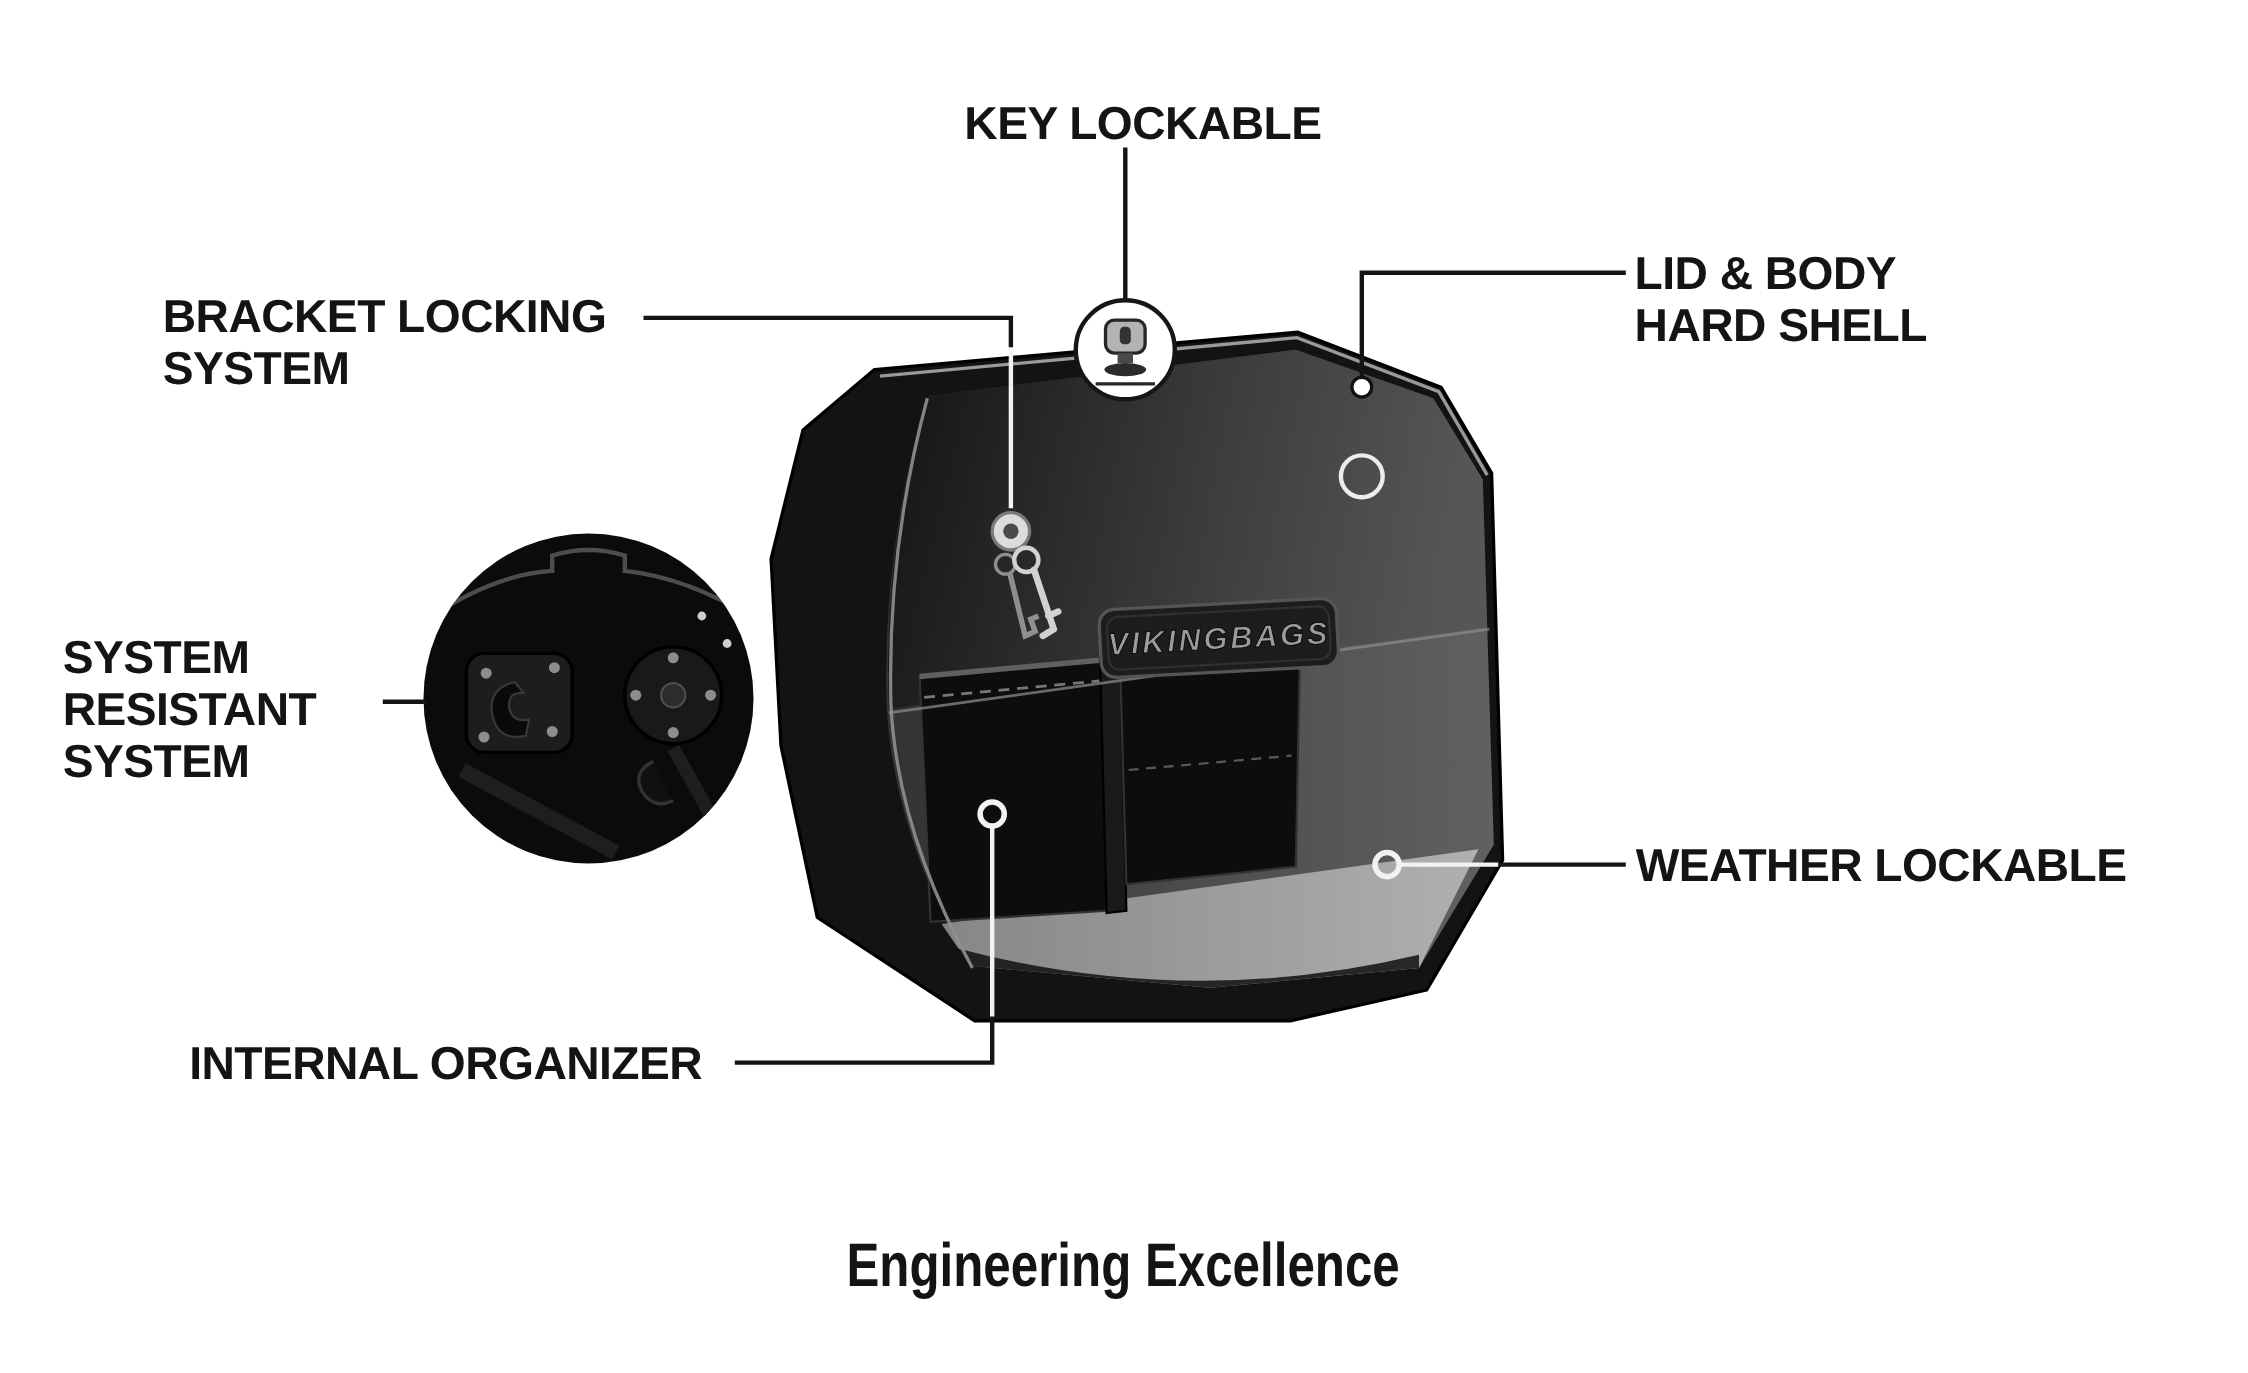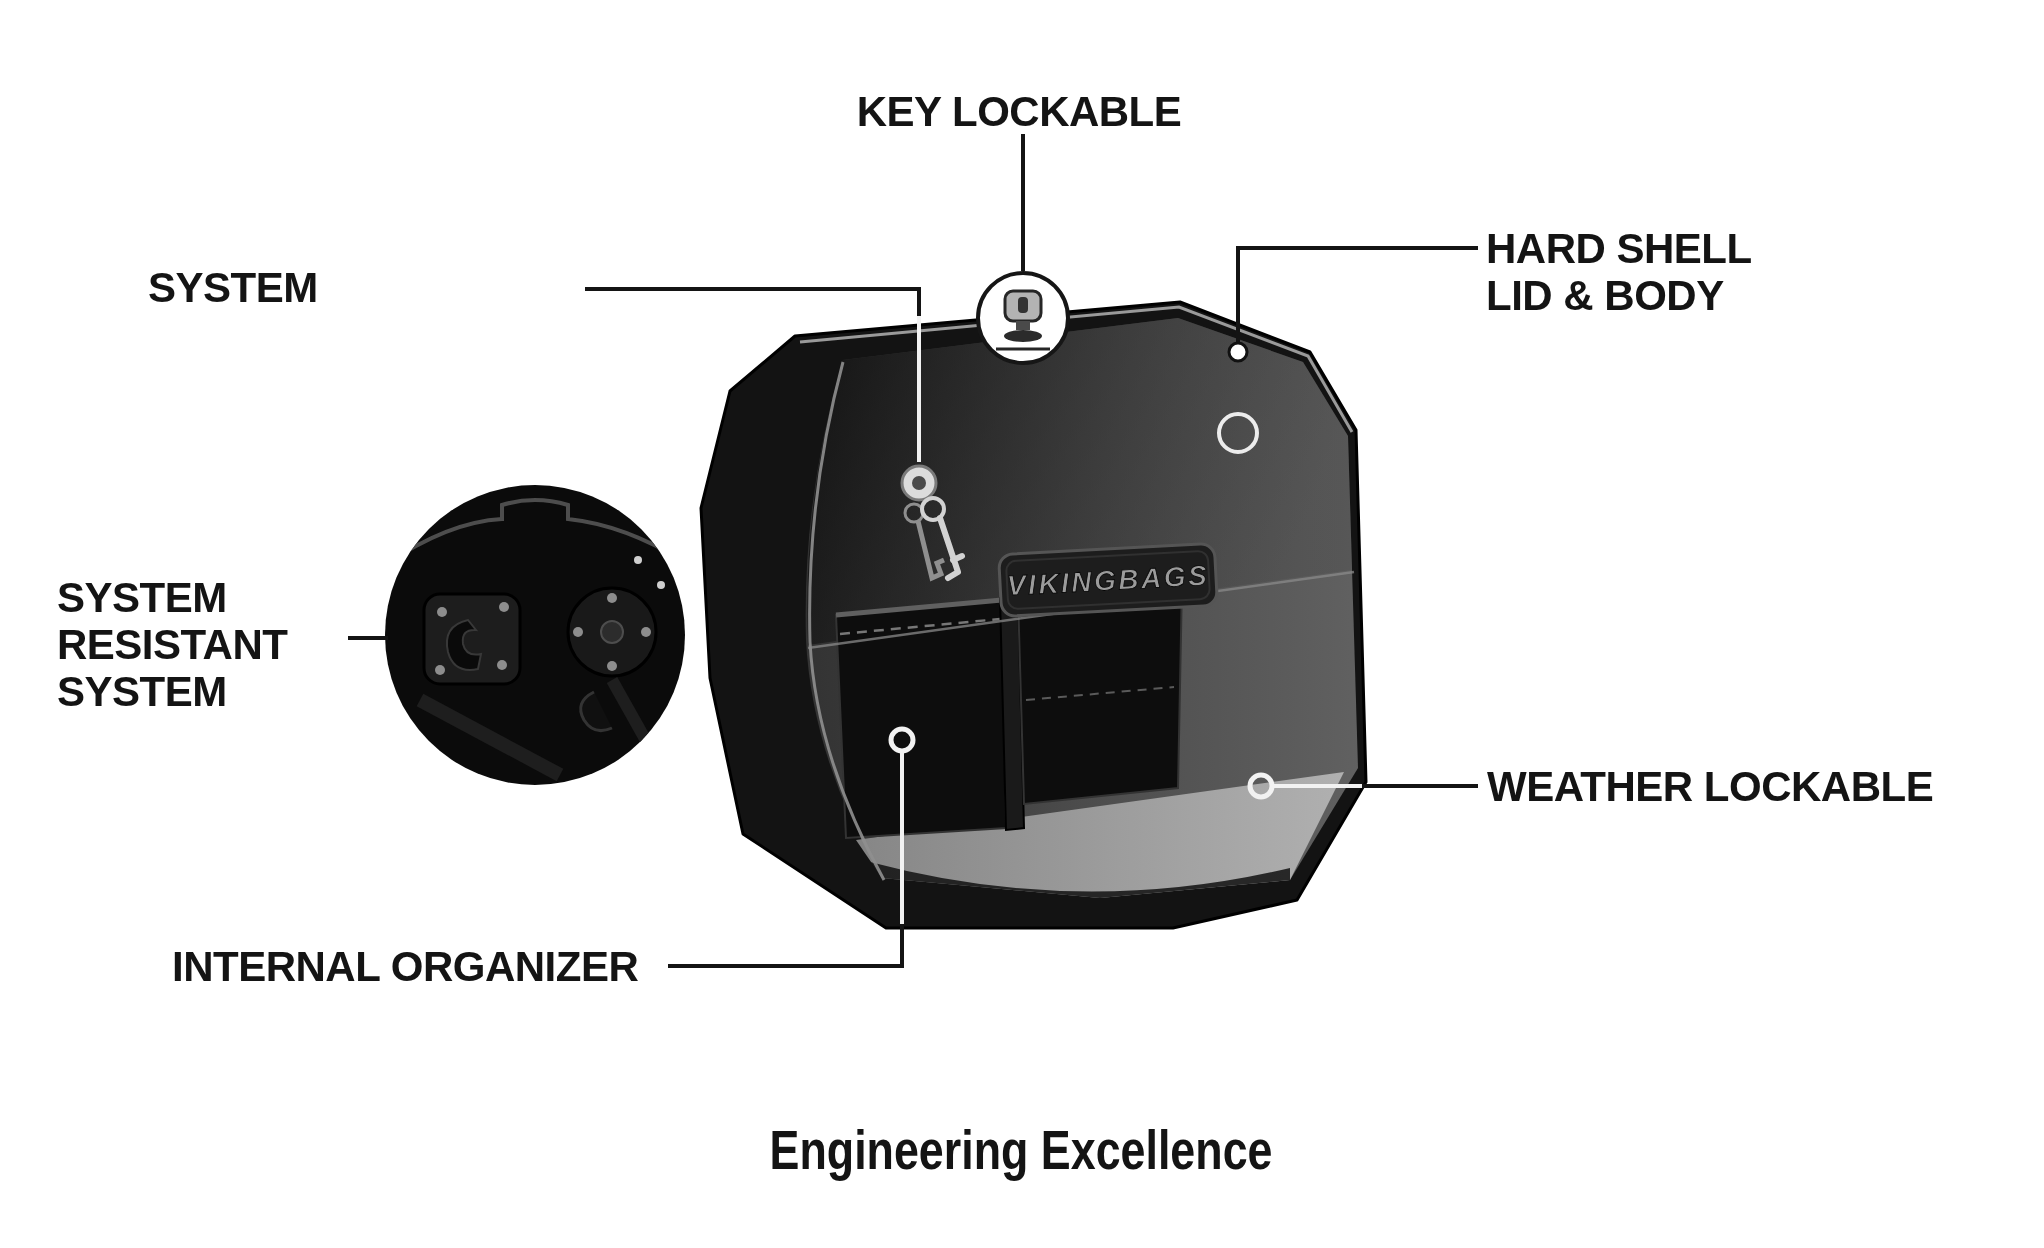"KEY LOCKABLE" .center { margin-left: none -> 20px }
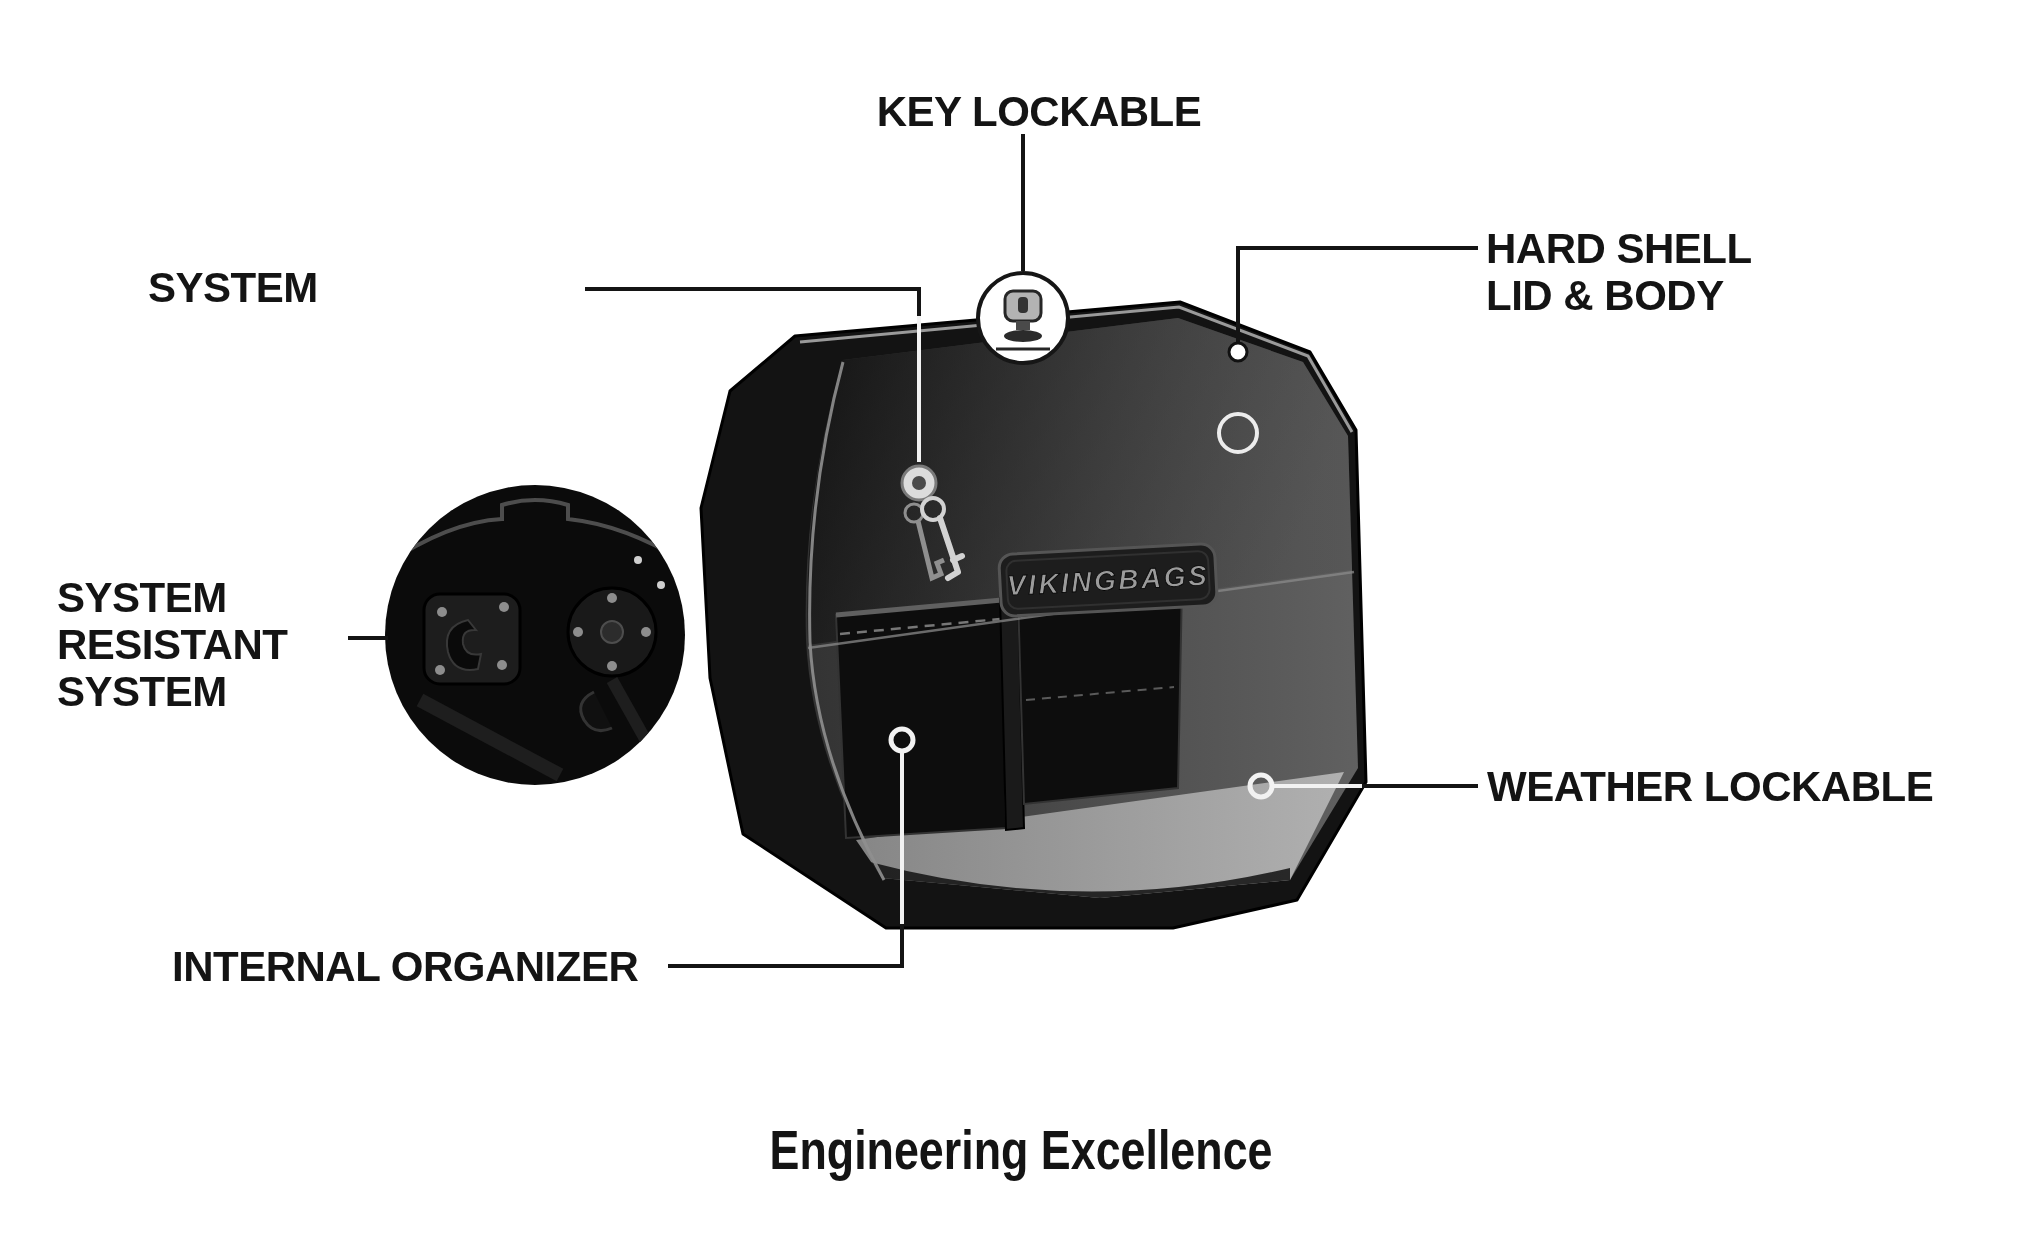"BRACKET LOCKING" div { html: none -> <div>BRACKET LOCKING</div> }
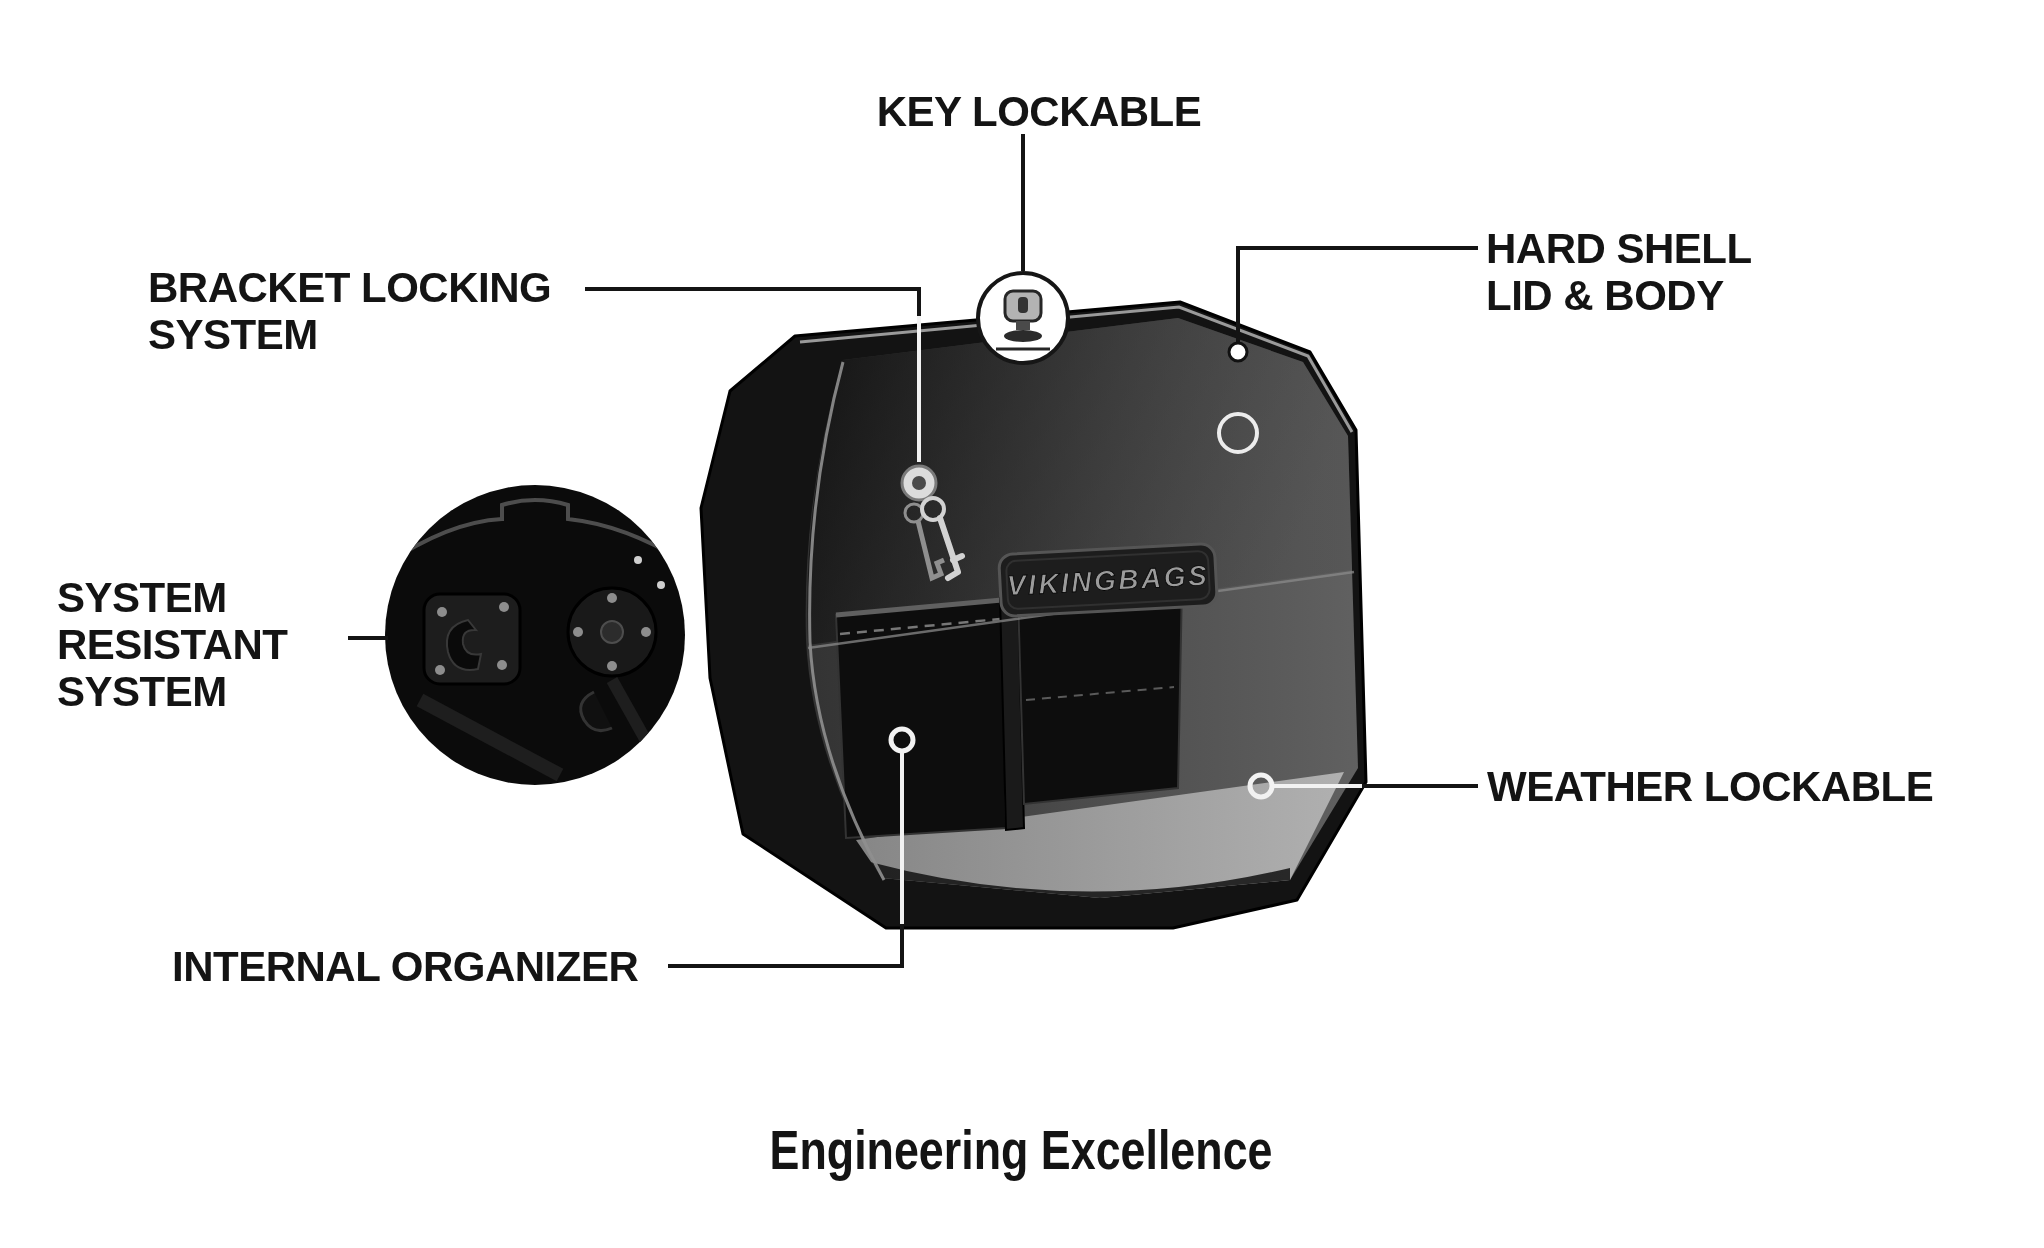"HARD SHELL" div { order: before "LID & BODY" -> after "LID & BODY" }
